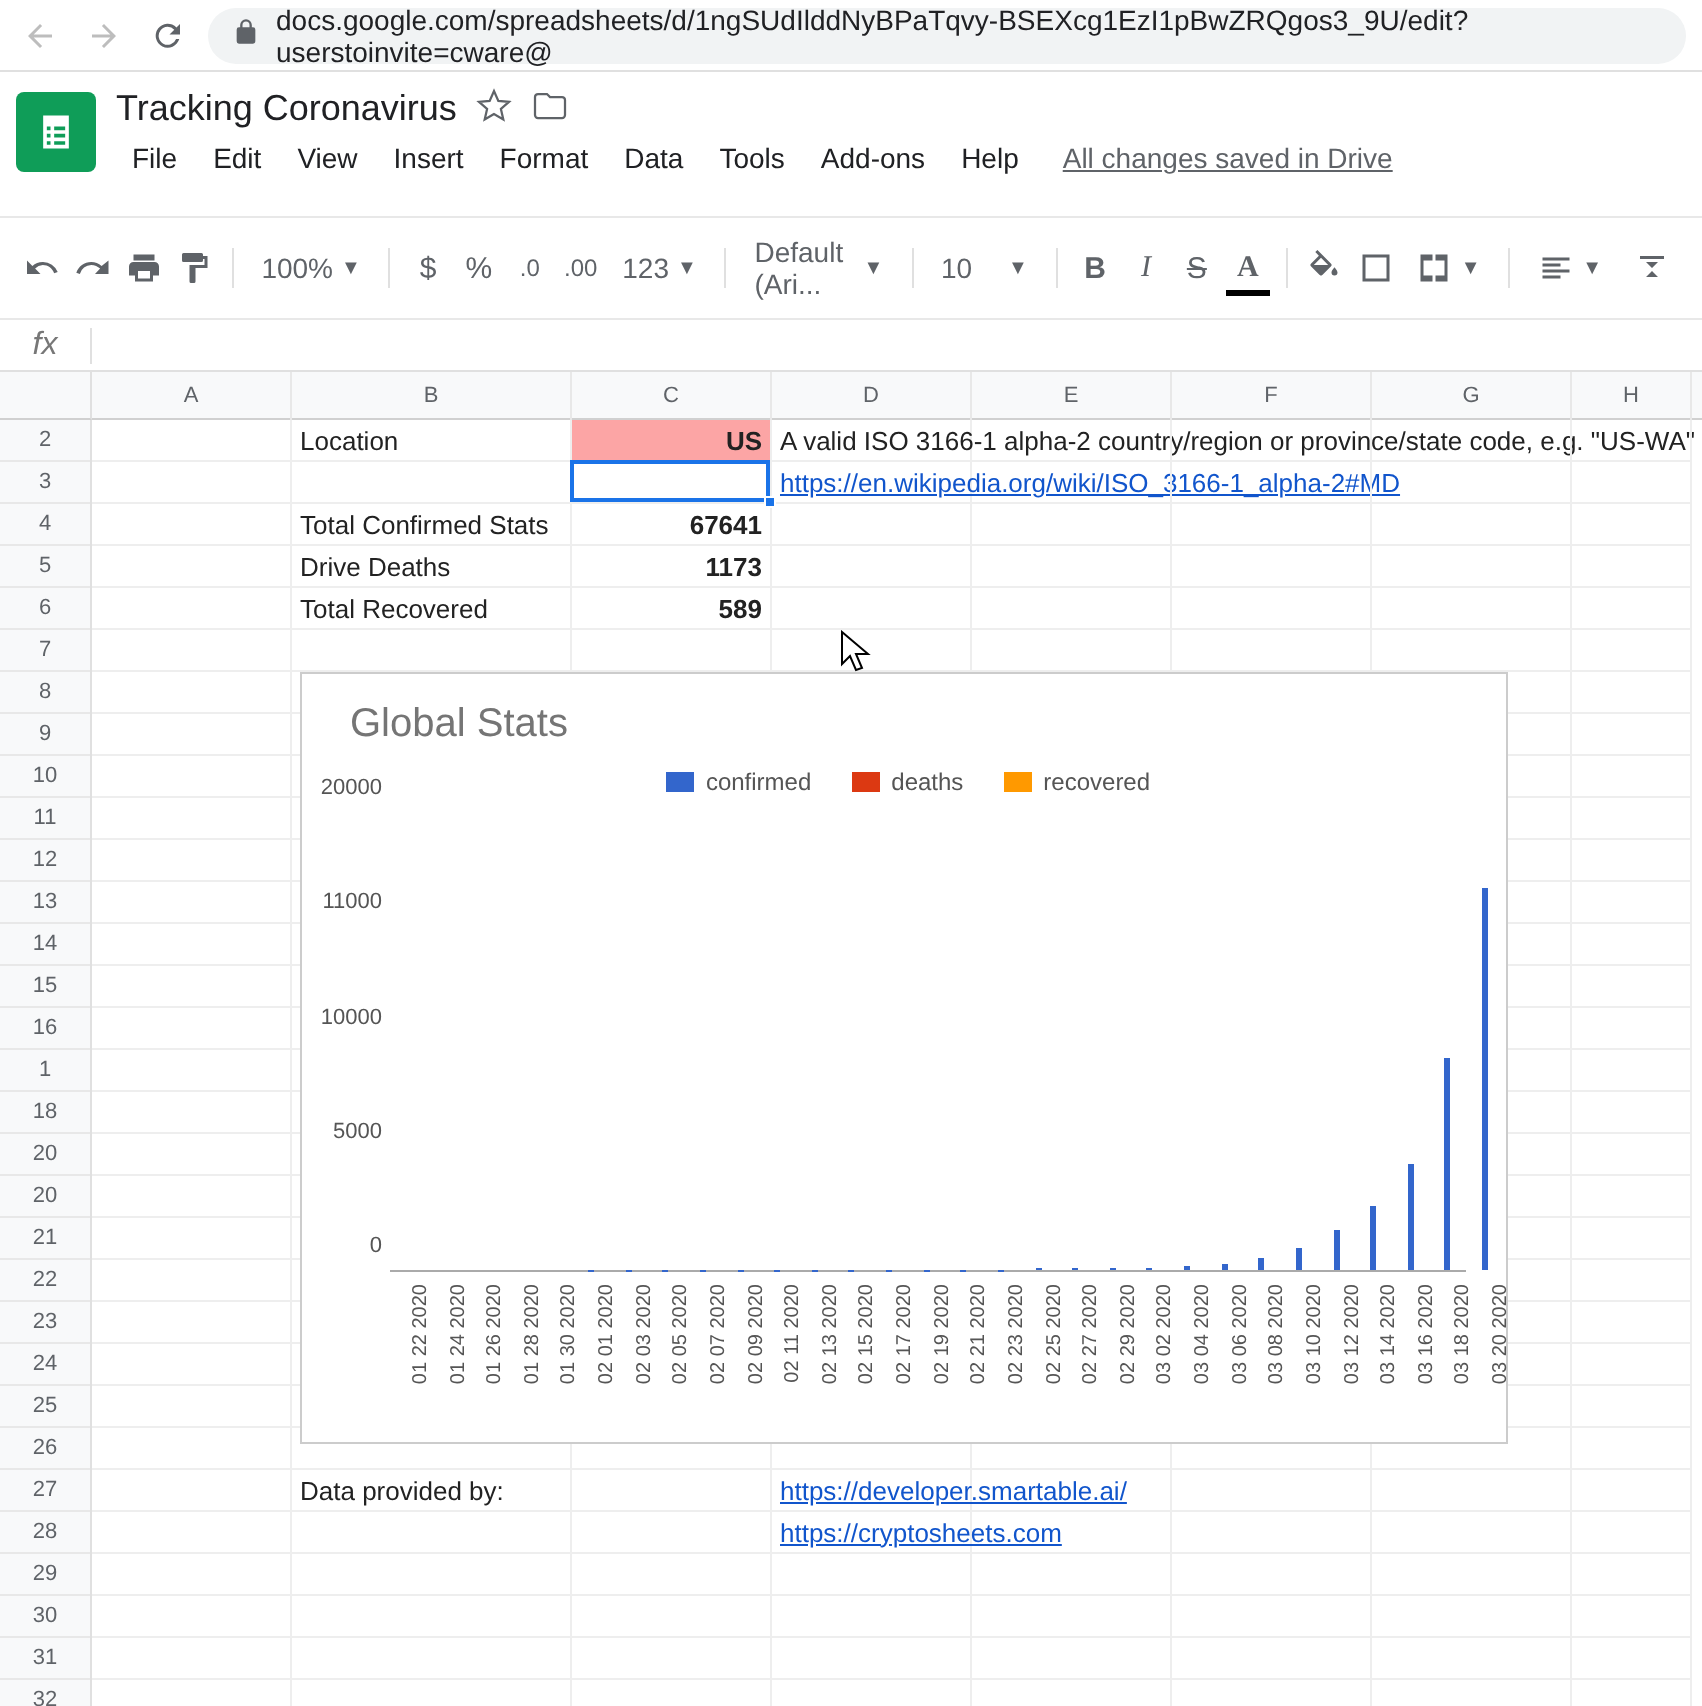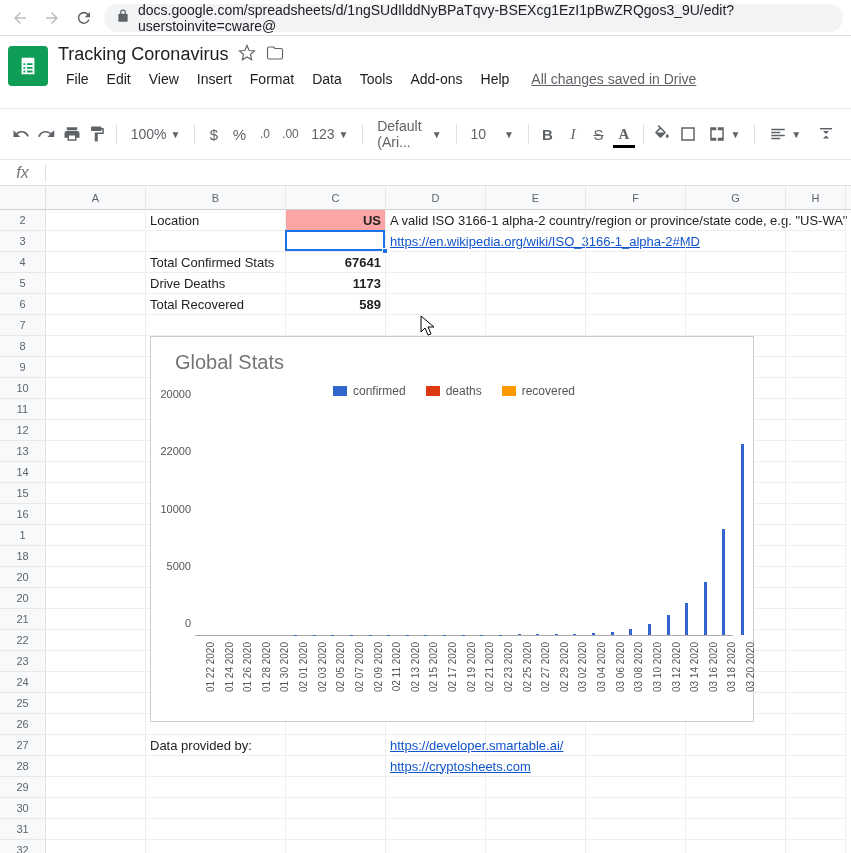"22000" div.y-tick { text: 22000 -> 11000 }
